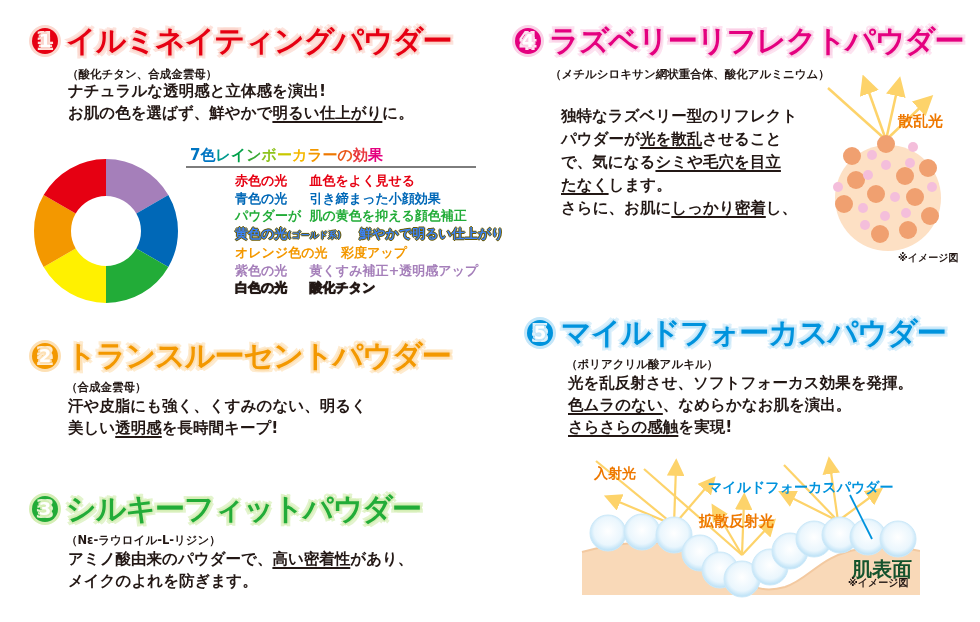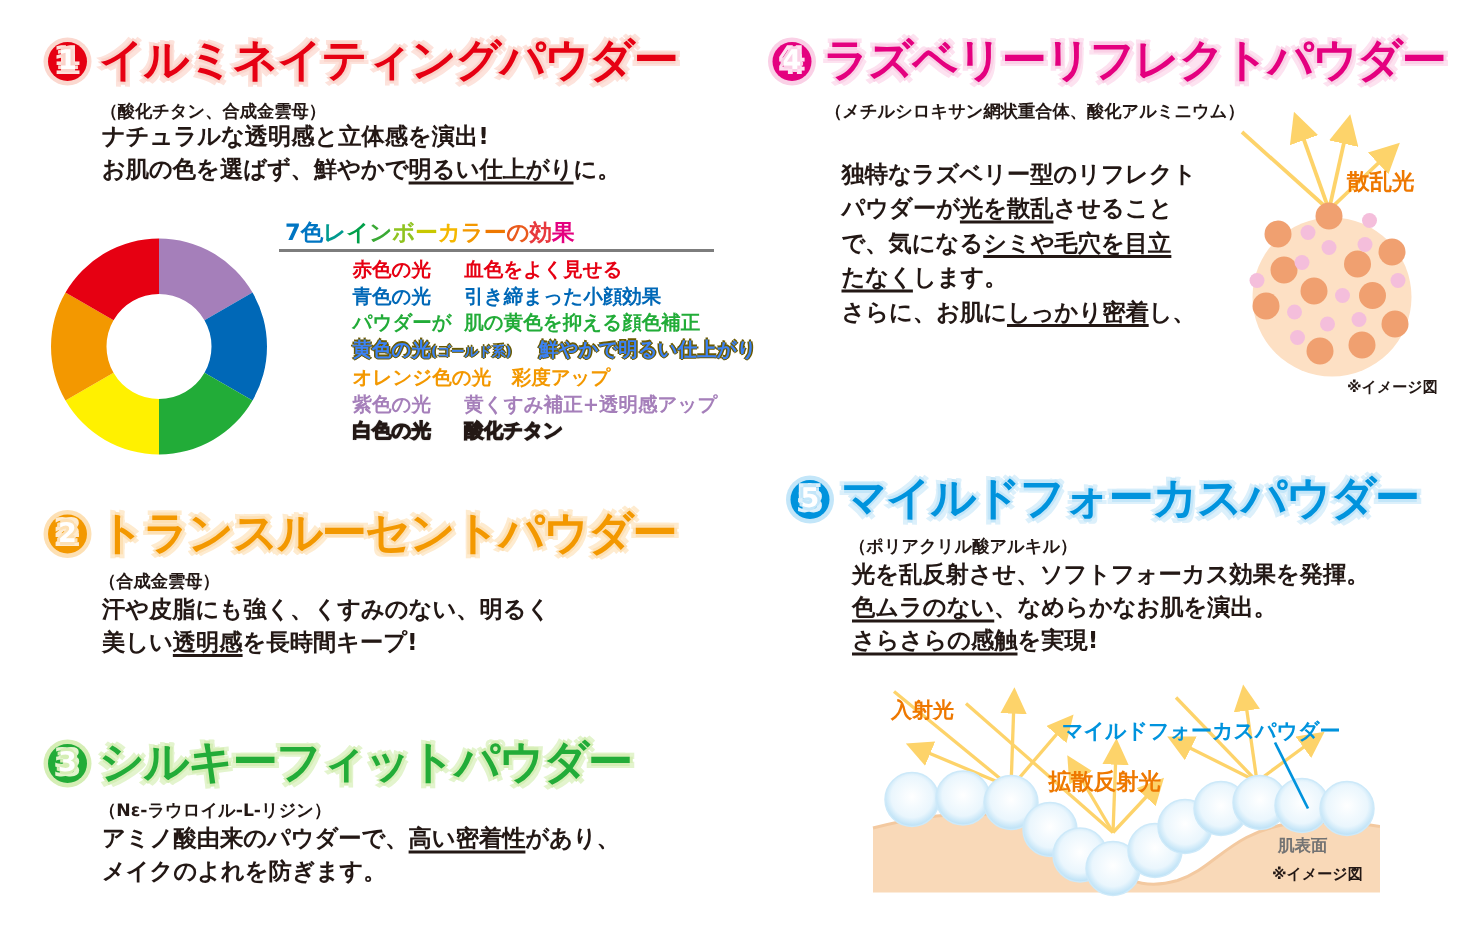"肌表面" div.diagram-label { color: #737373 -> #14532d; font-size: 11px -> 20px }
